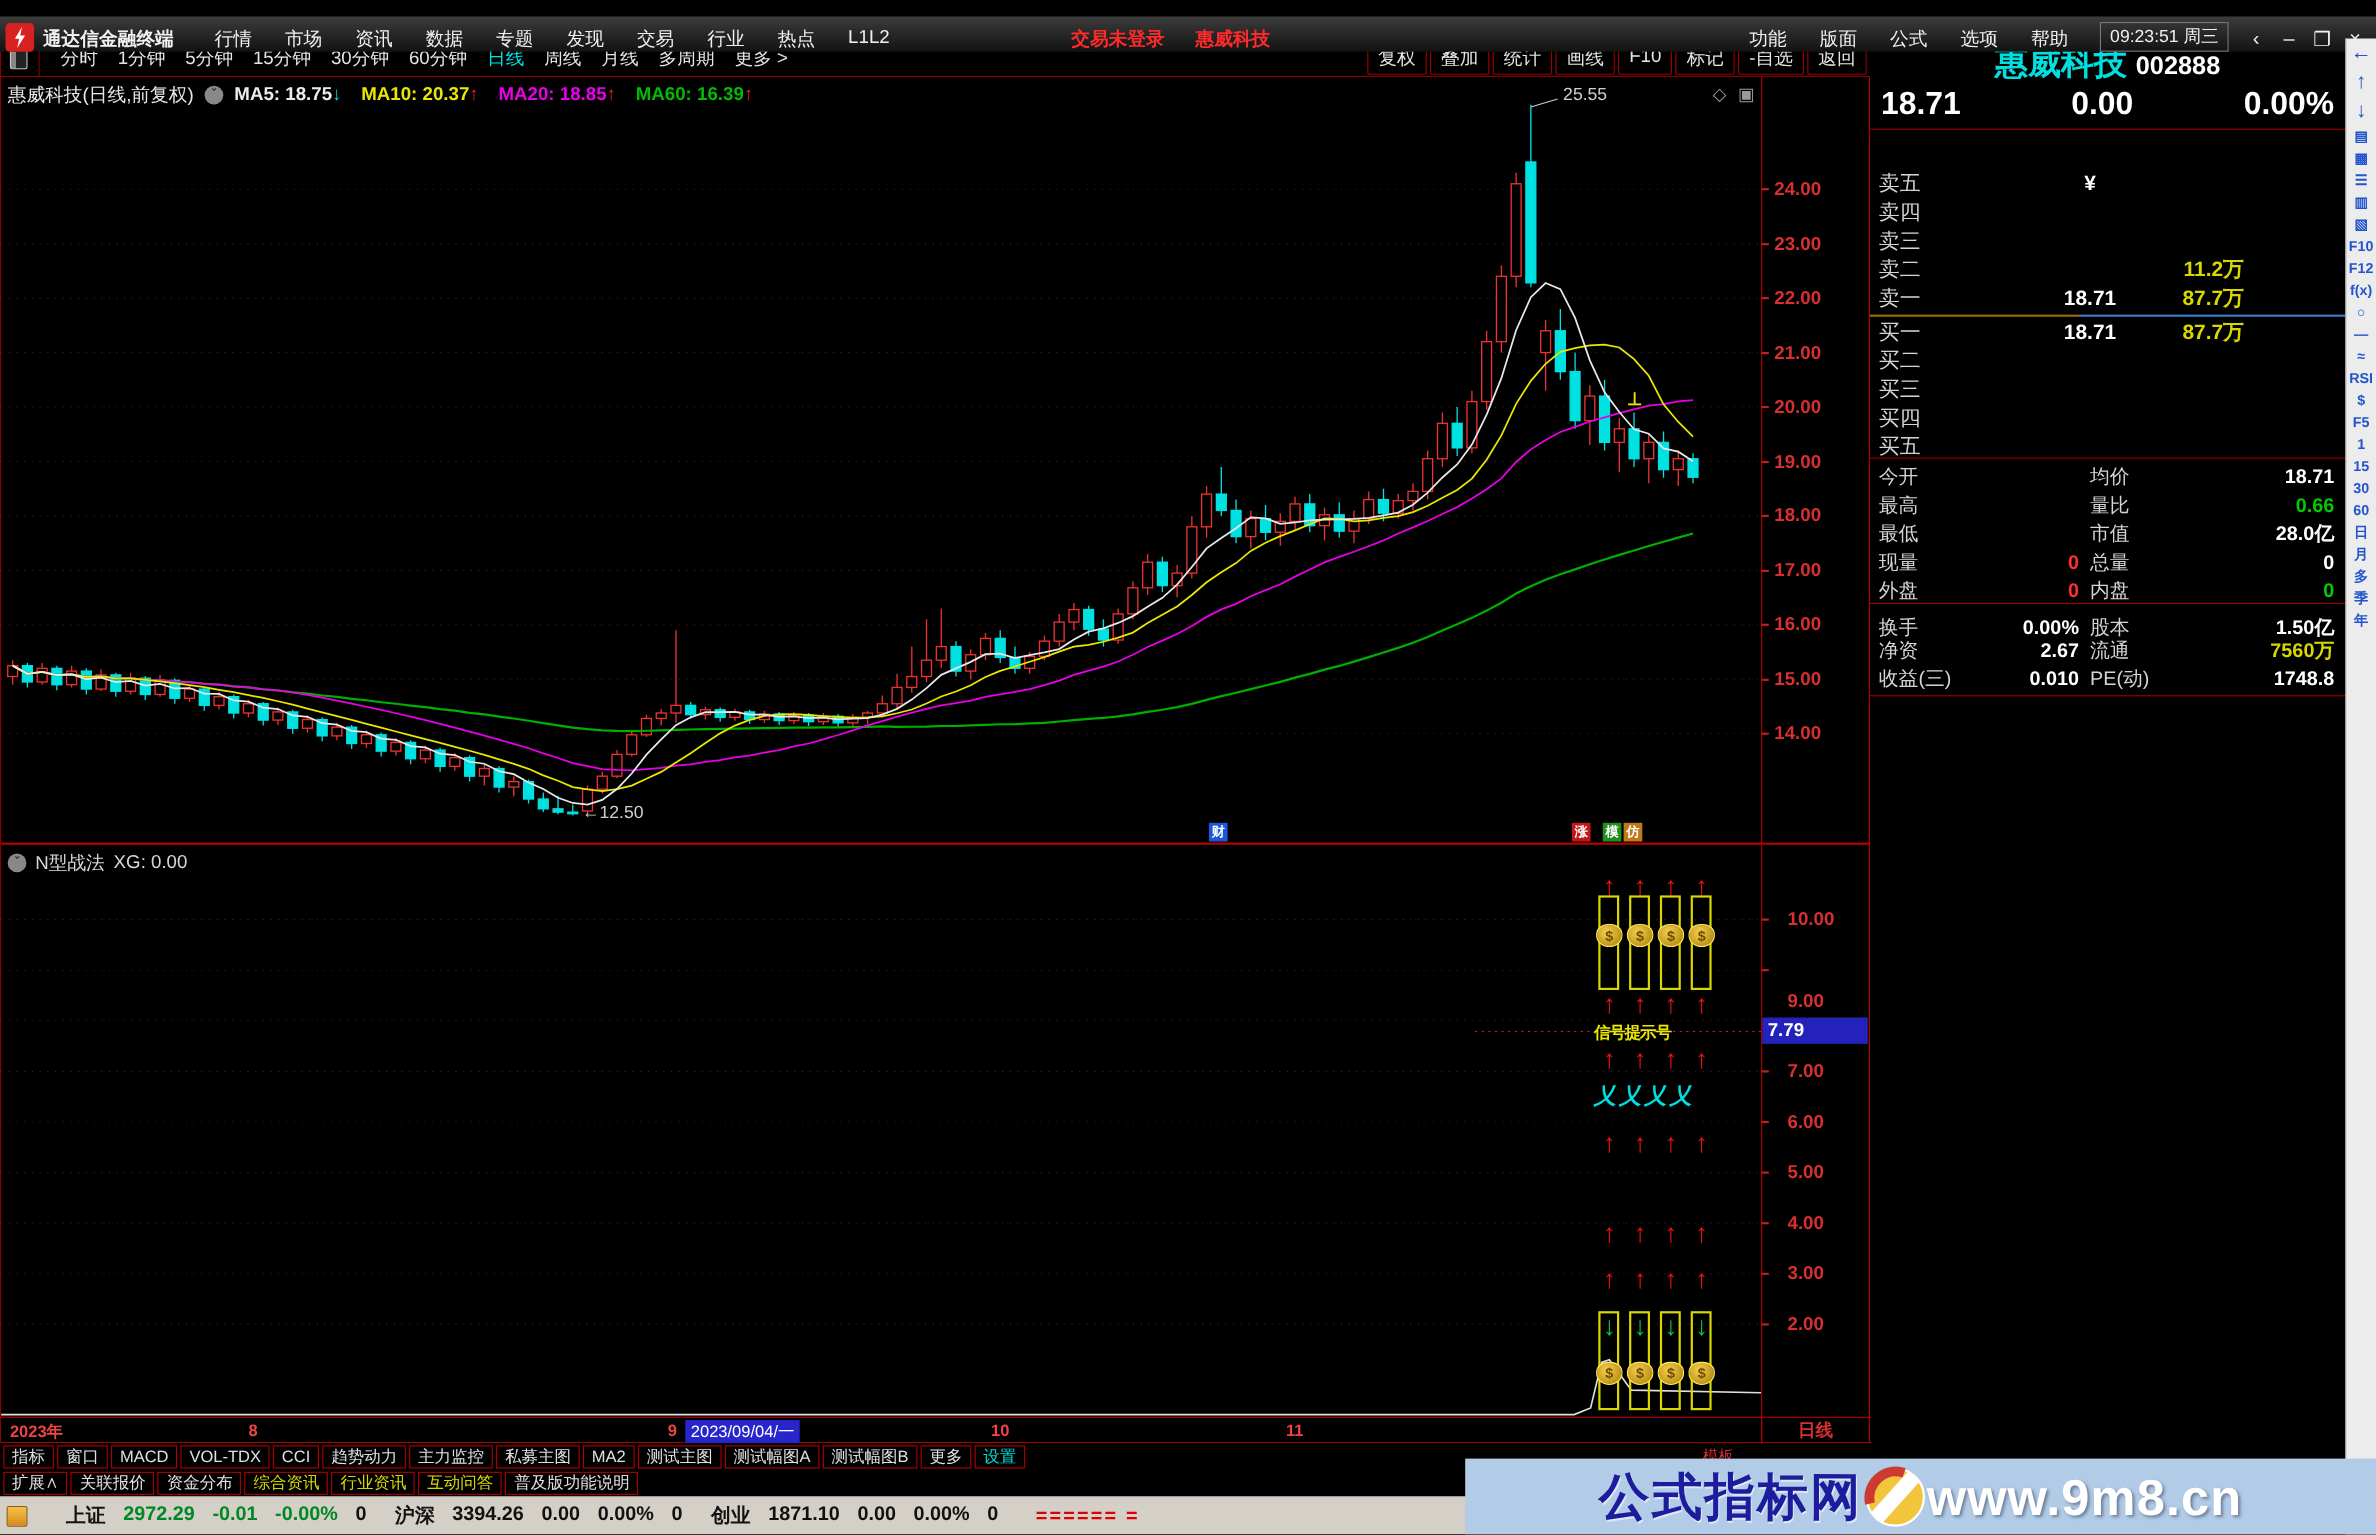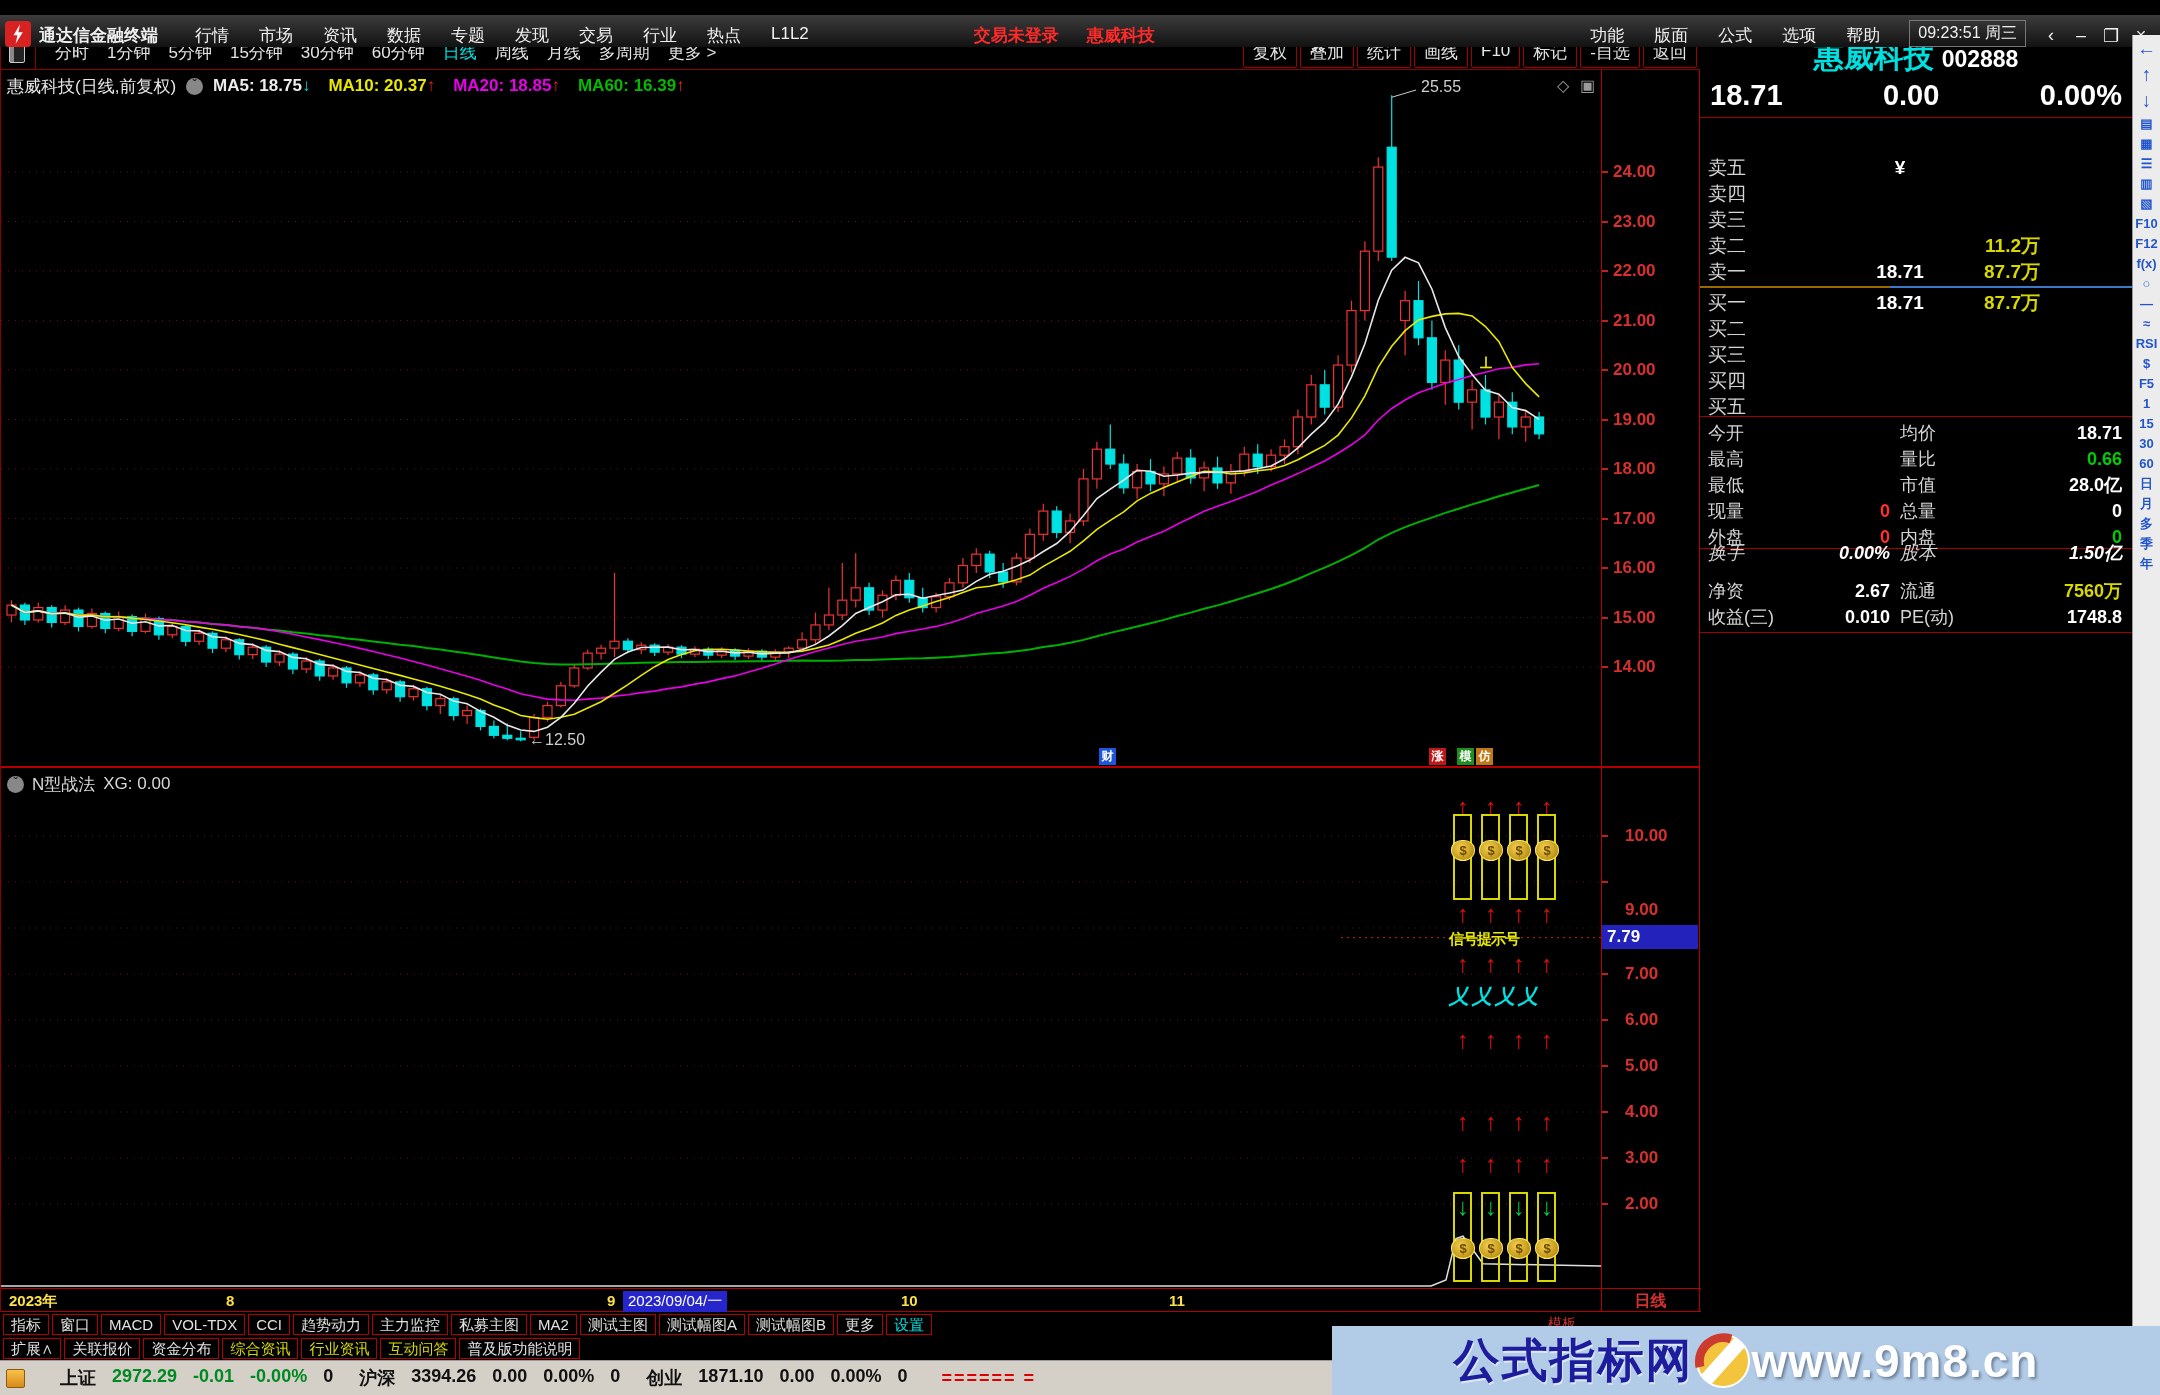"换手" div.irow { font-style: italic -> none; top: 505px -> 522px }
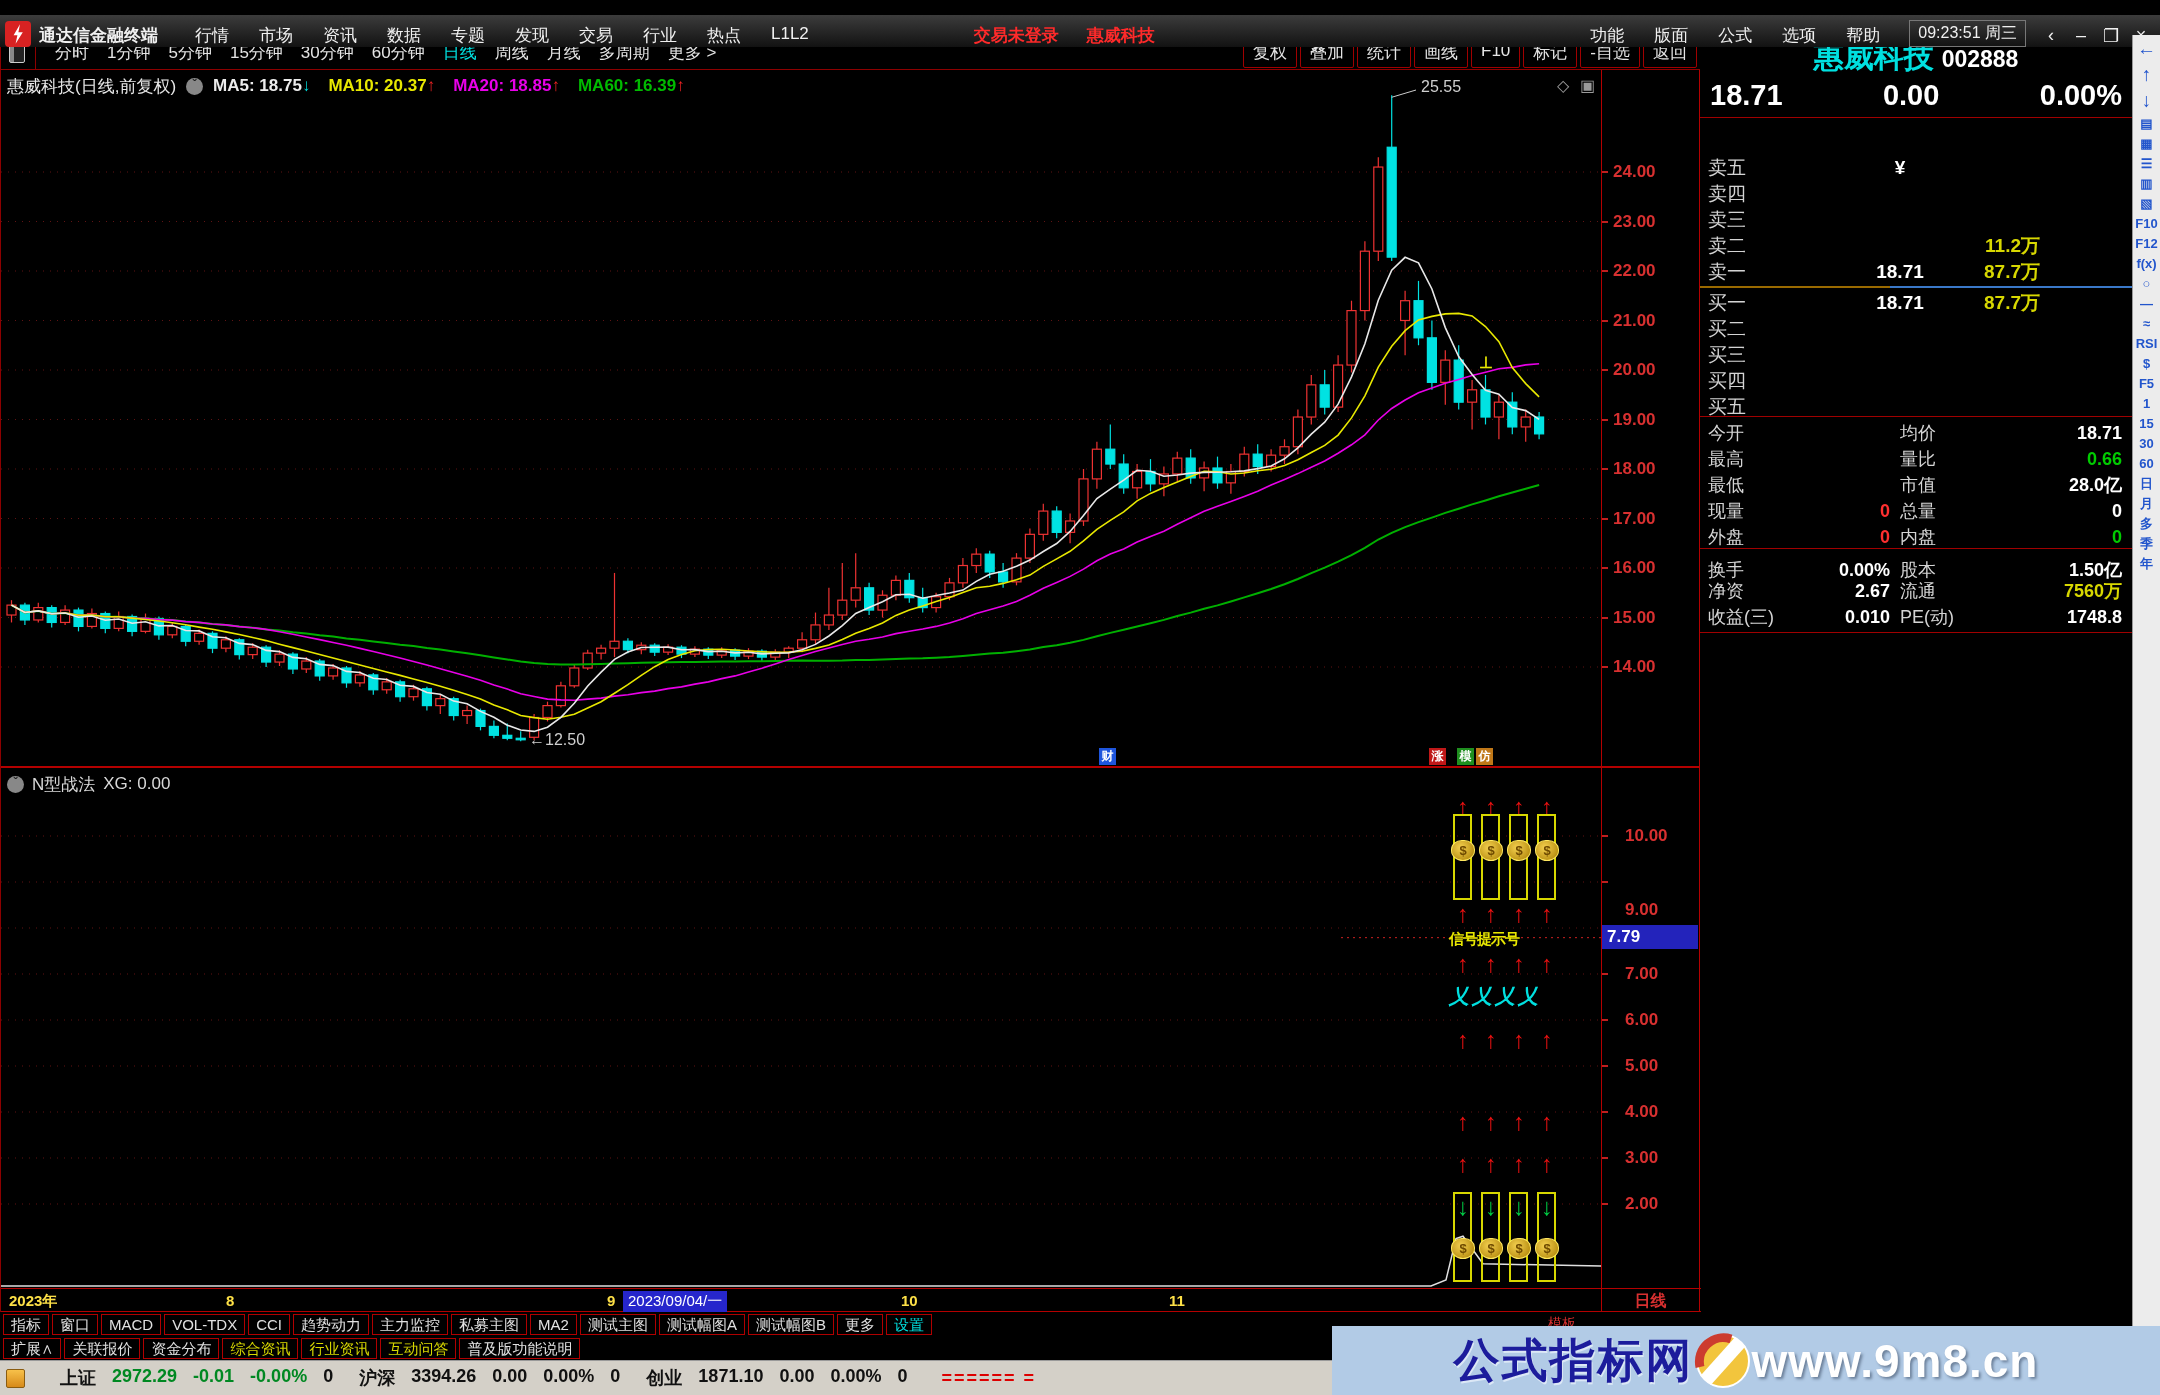"2023年" .time-label { color: #fde047 -> #ef4444 }
